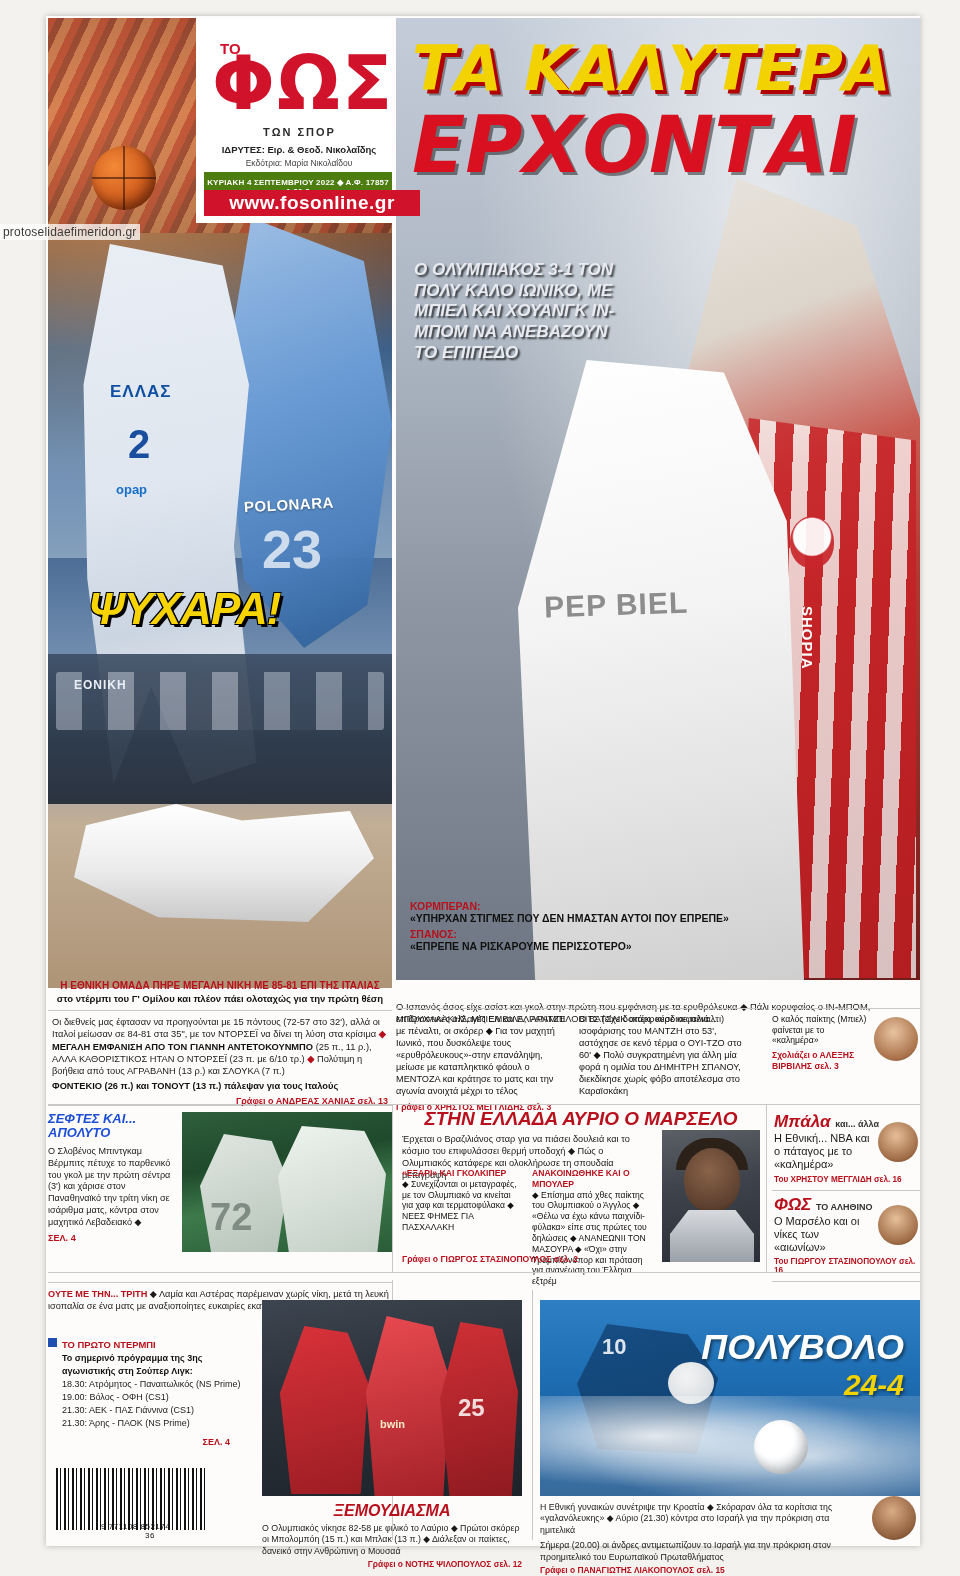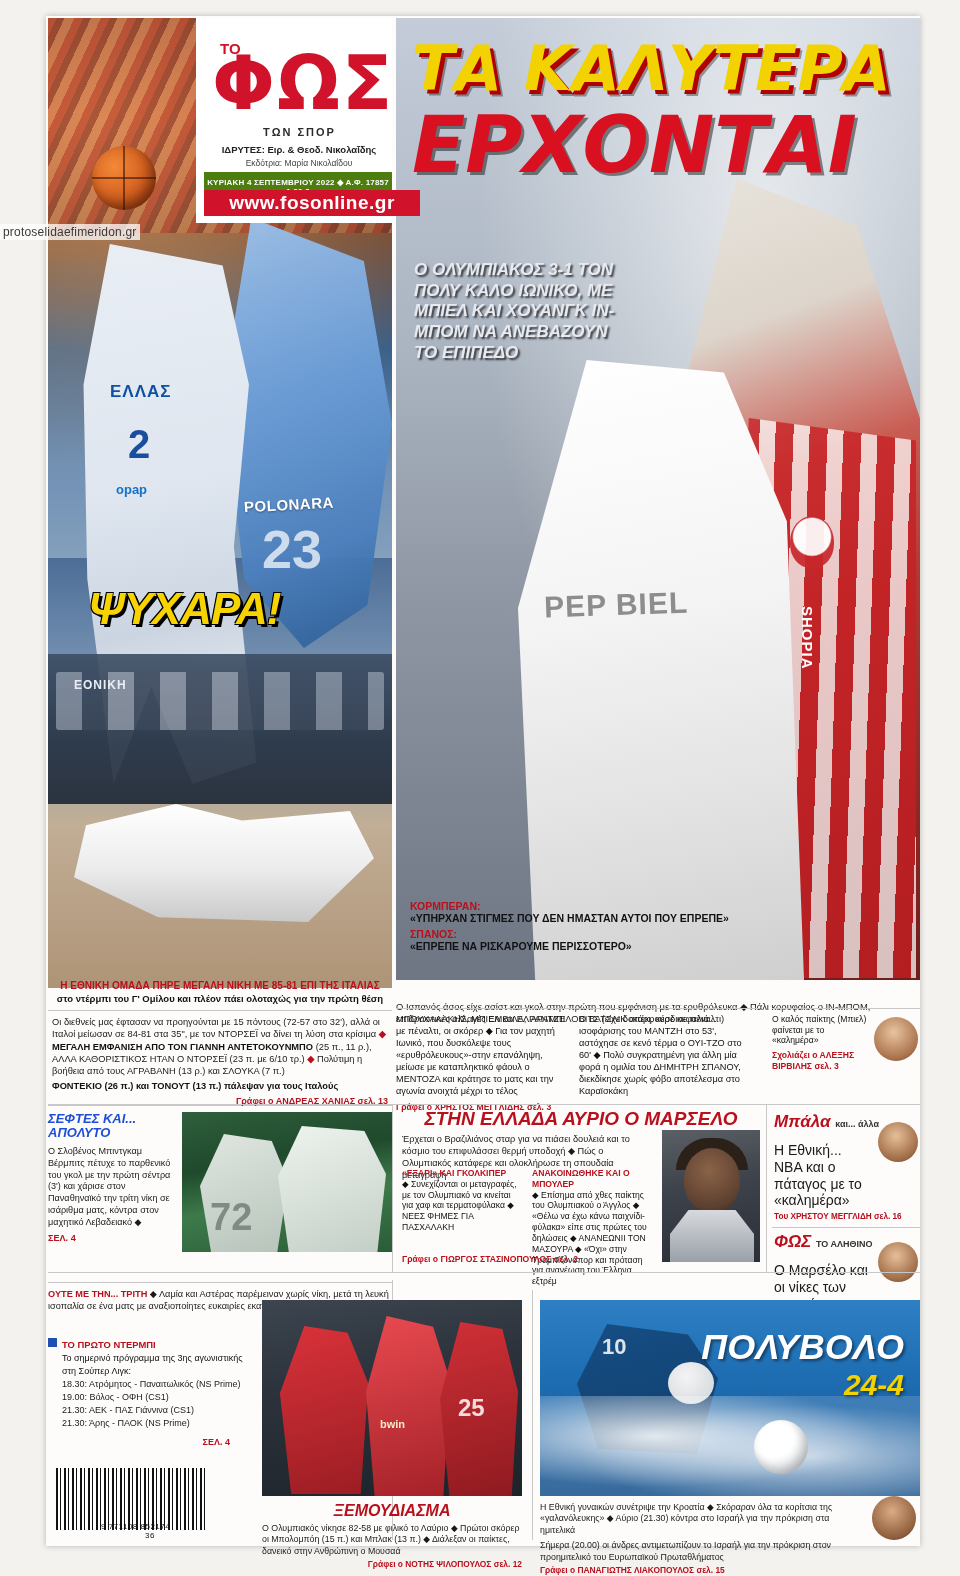"Η Εθνική... NBA και ο" .promo .sub { font-size: 14px -> 11px; margin-top: 12px -> 2px }
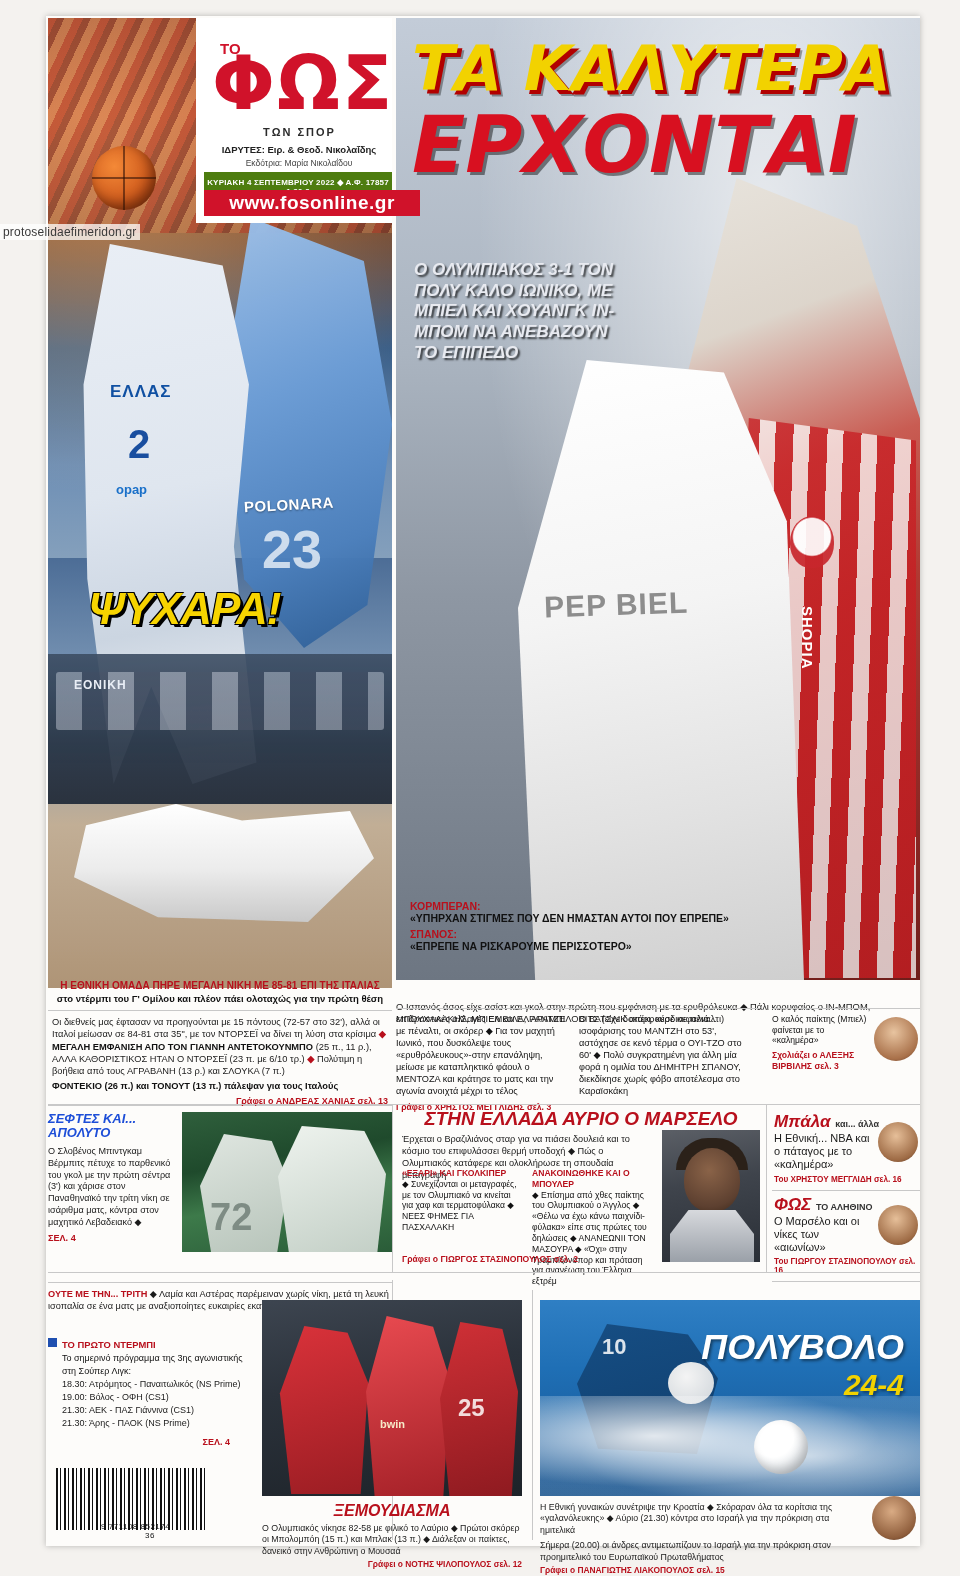"Το σημερινό πρόγραμμα της 3ης" .ntermpi .sub { font-weight: normal -> bold }
